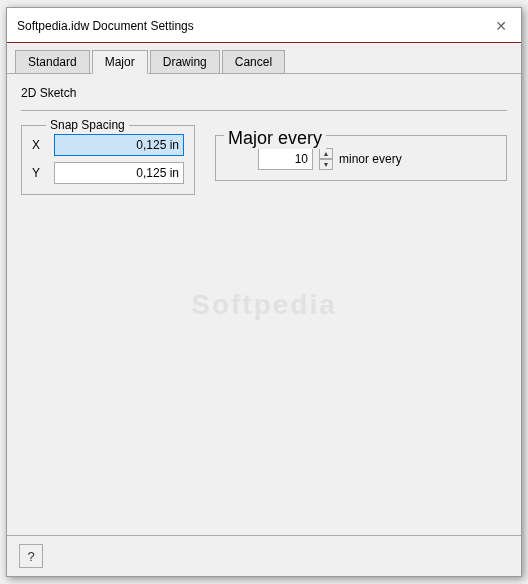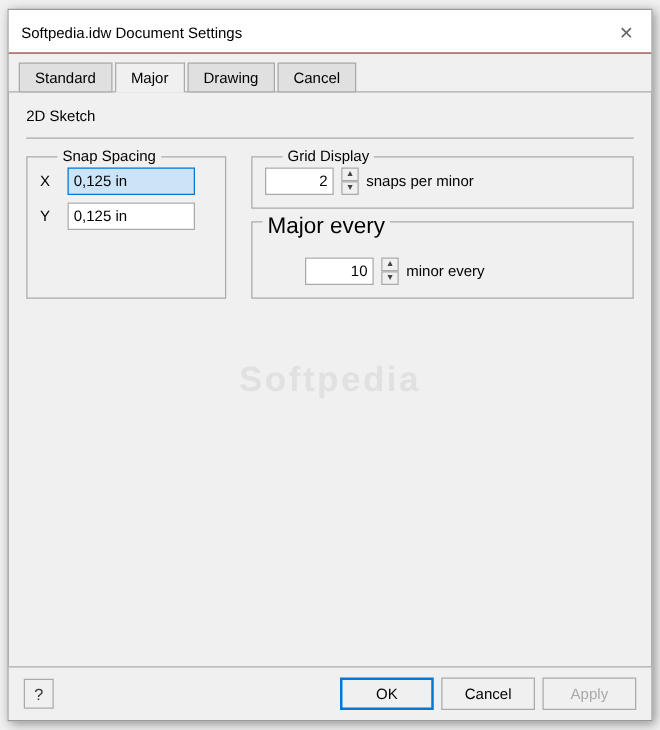"Grid Display" div.group-box { html: <div> <span>Grid Display</span> <div> <input> <div> <button>▲</button> <button>▼</button> </div> <span>snaps per minor</span> </div> </div> -> none }
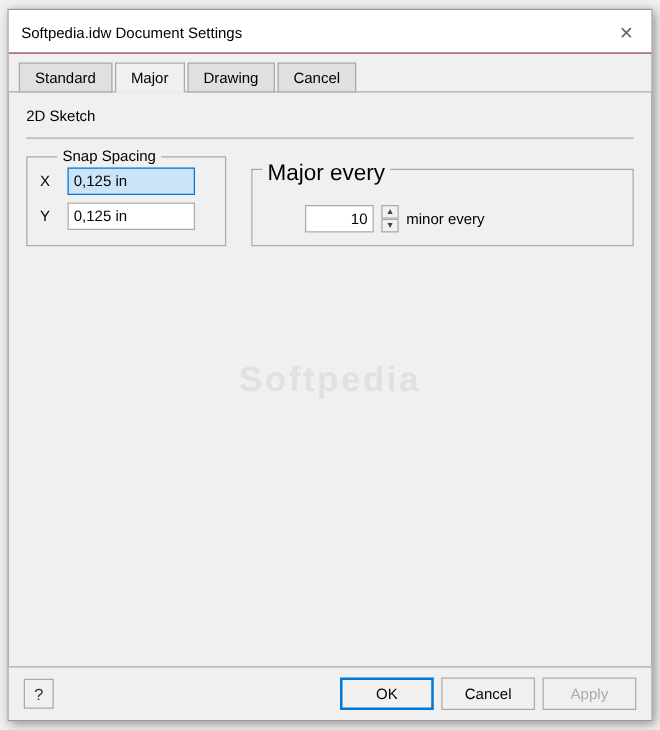"0,125 in" .field-input { text-align: none -> right; width: 102px -> 130px }
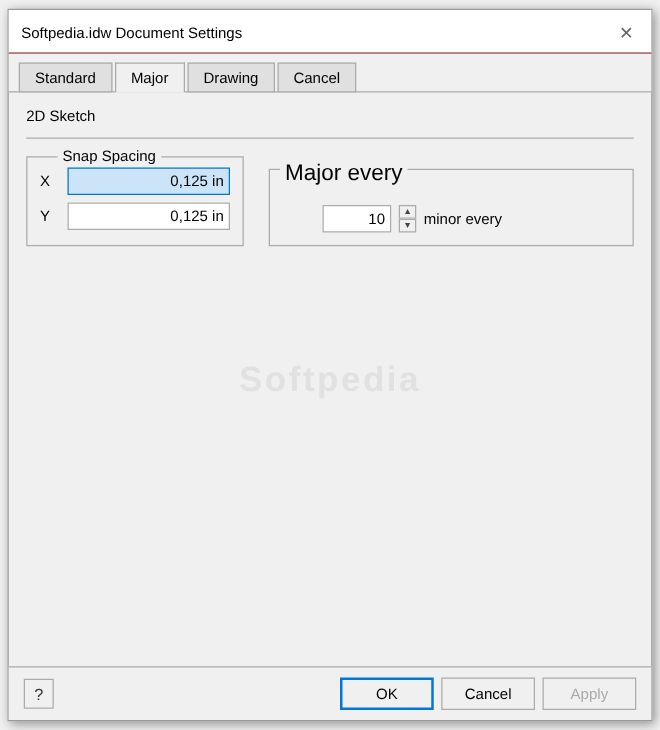"10" div.grid-row { margin-top: 20px -> 4px }
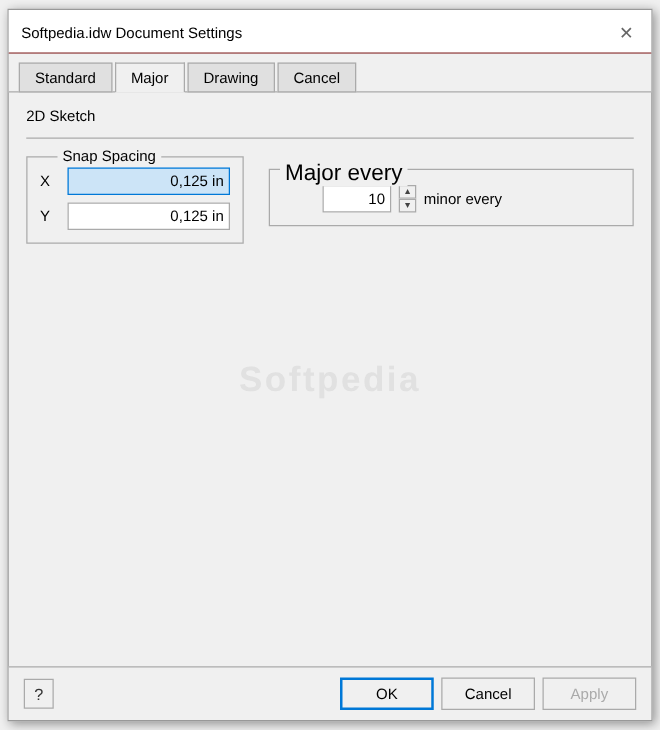"OK" div.footer-right { html: <div> <button>OK</button> <button>Cancel</button> <button>Apply</button> </div> -> none }
